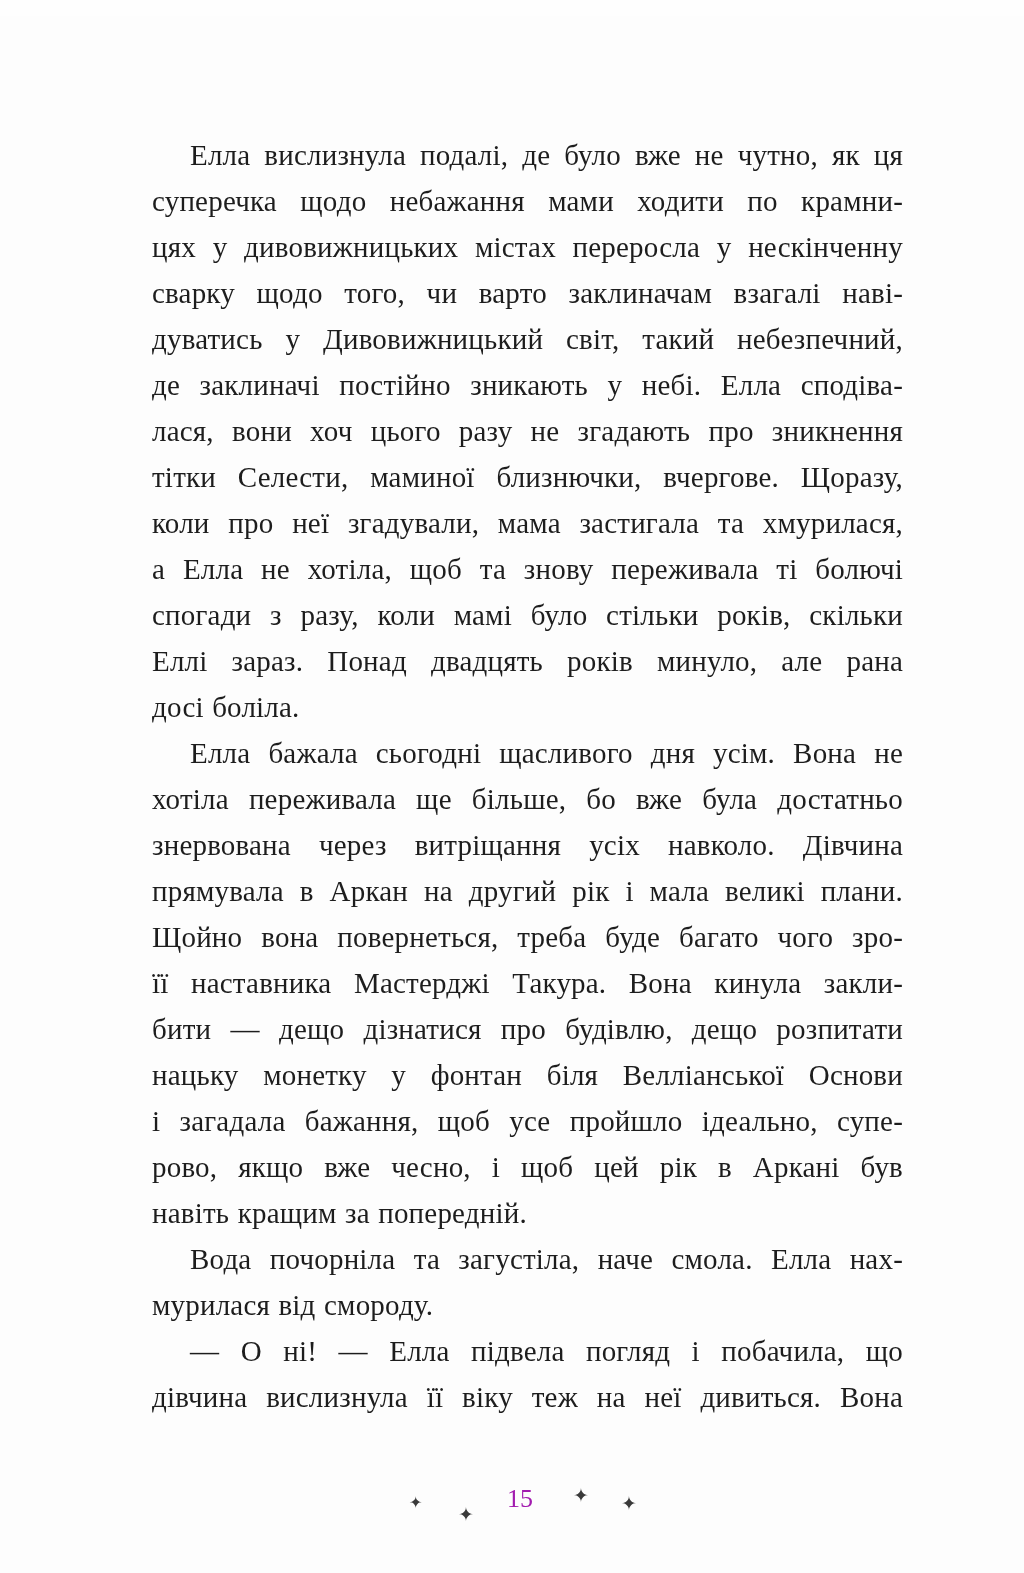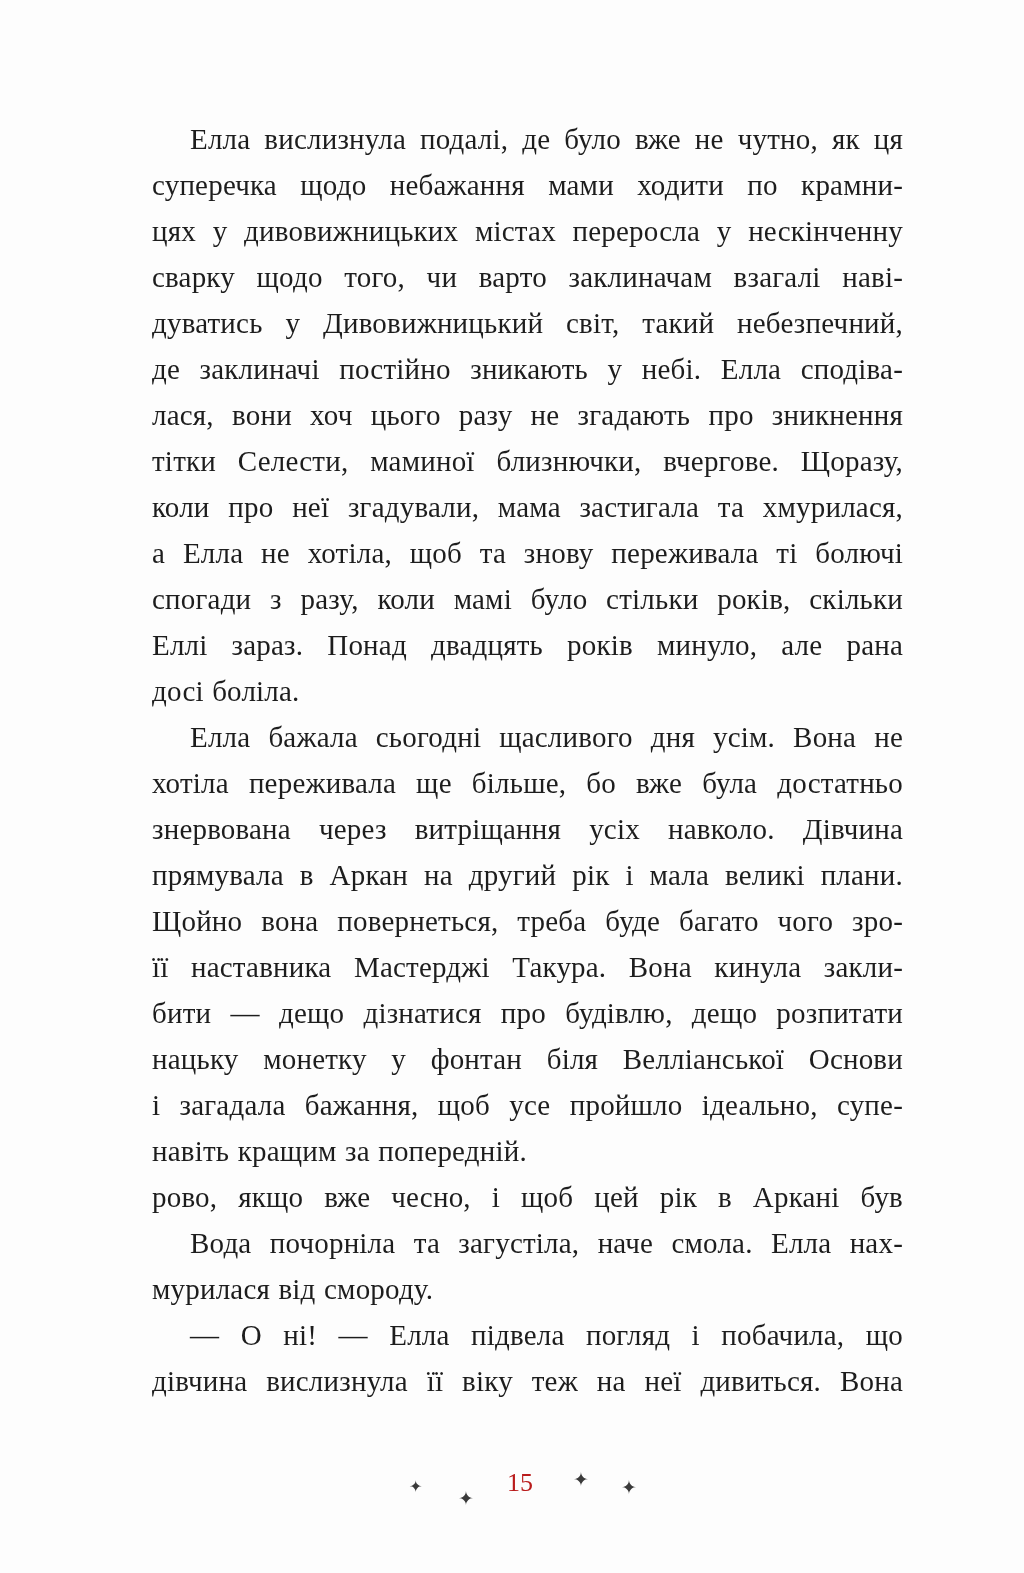"Елла вислизнула подалі, де було" .book-page { margin-top: none -> 16px }
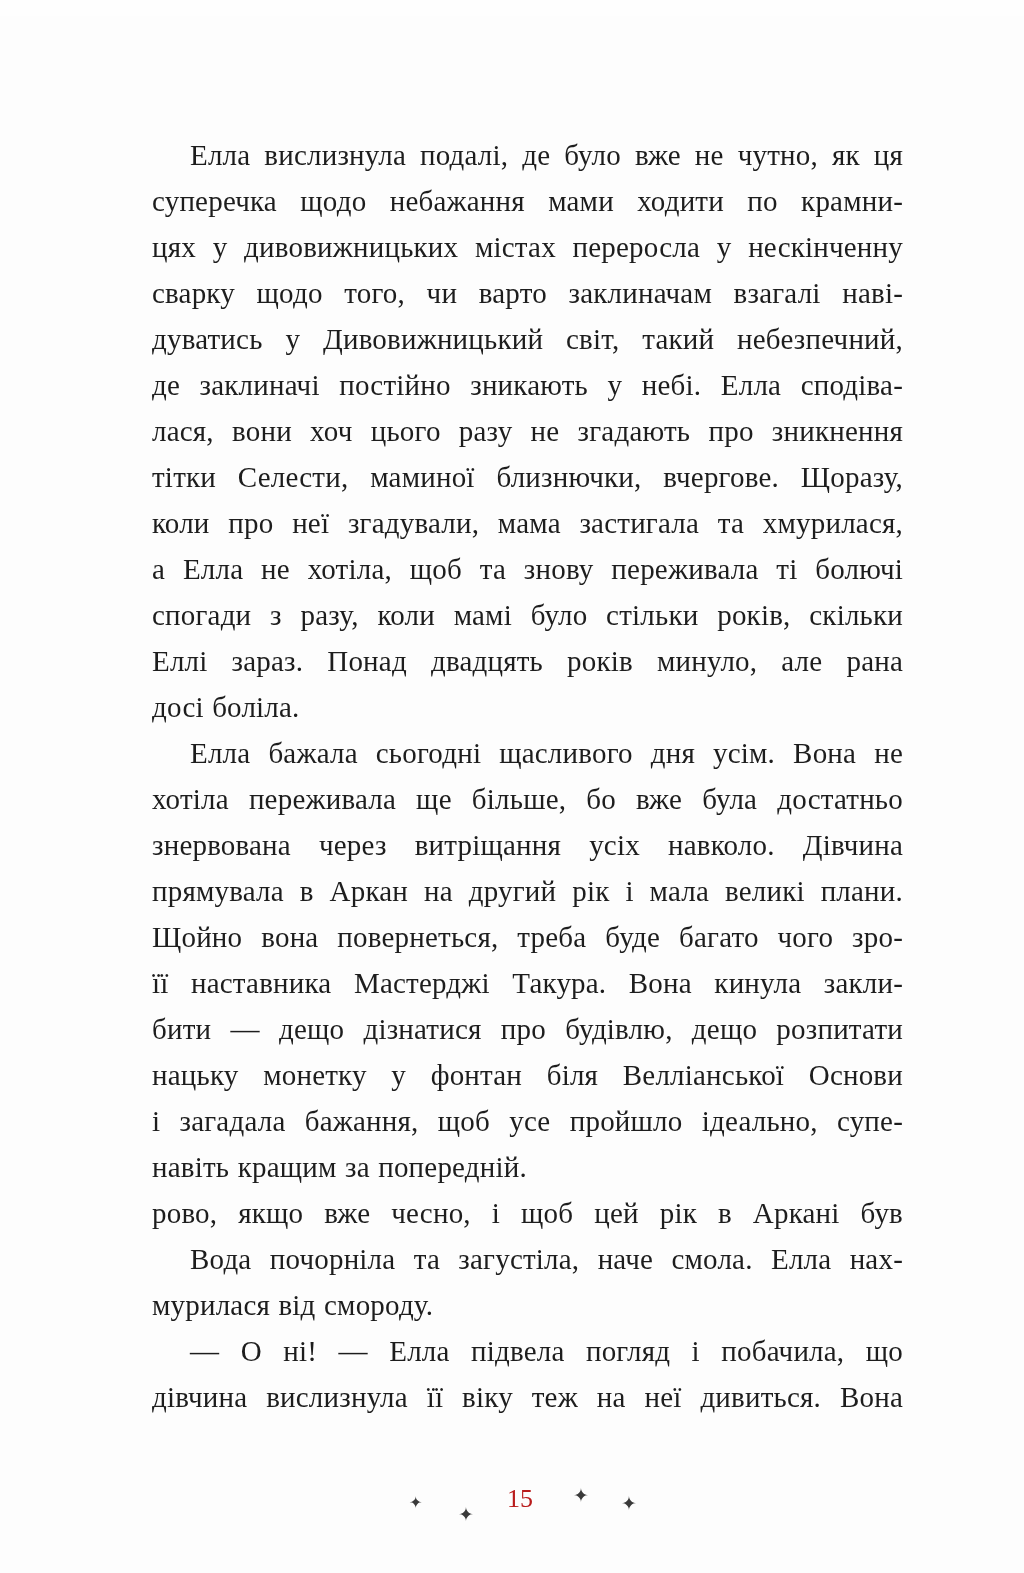"навіть кращим за попередній." div.line { order: before "рово, якщо вже чесно, і" -> after "рово, якщо вже чесно, і" }
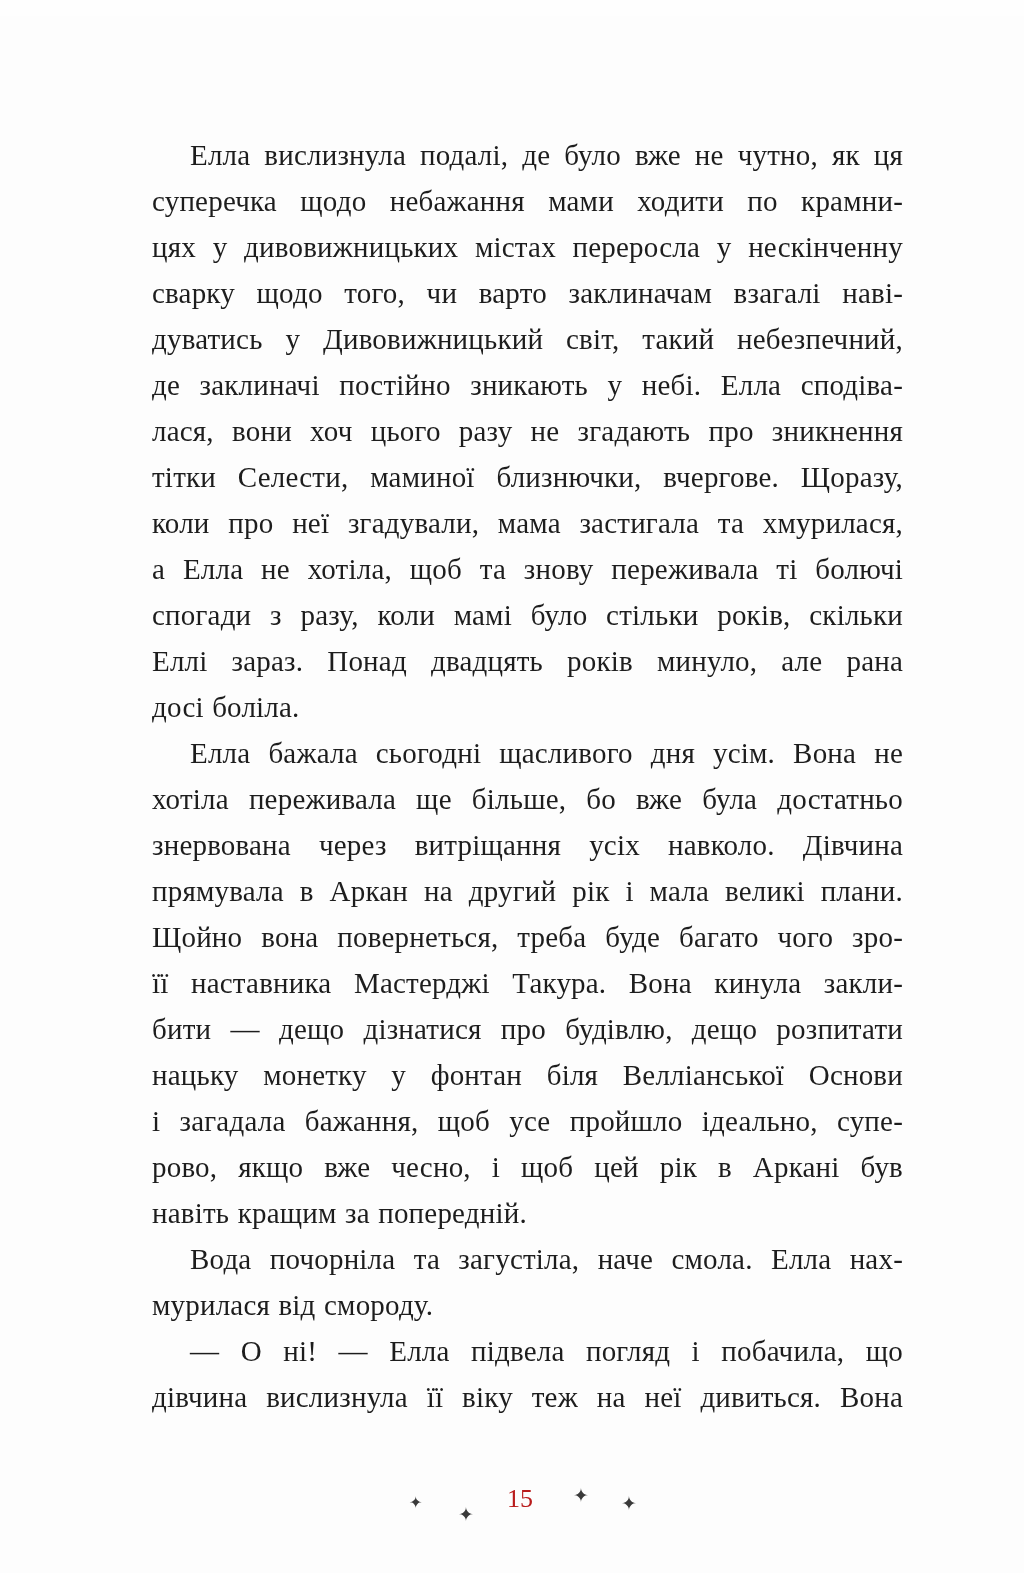"15" .page-number { color: #b91c1c -> #a21caf }
